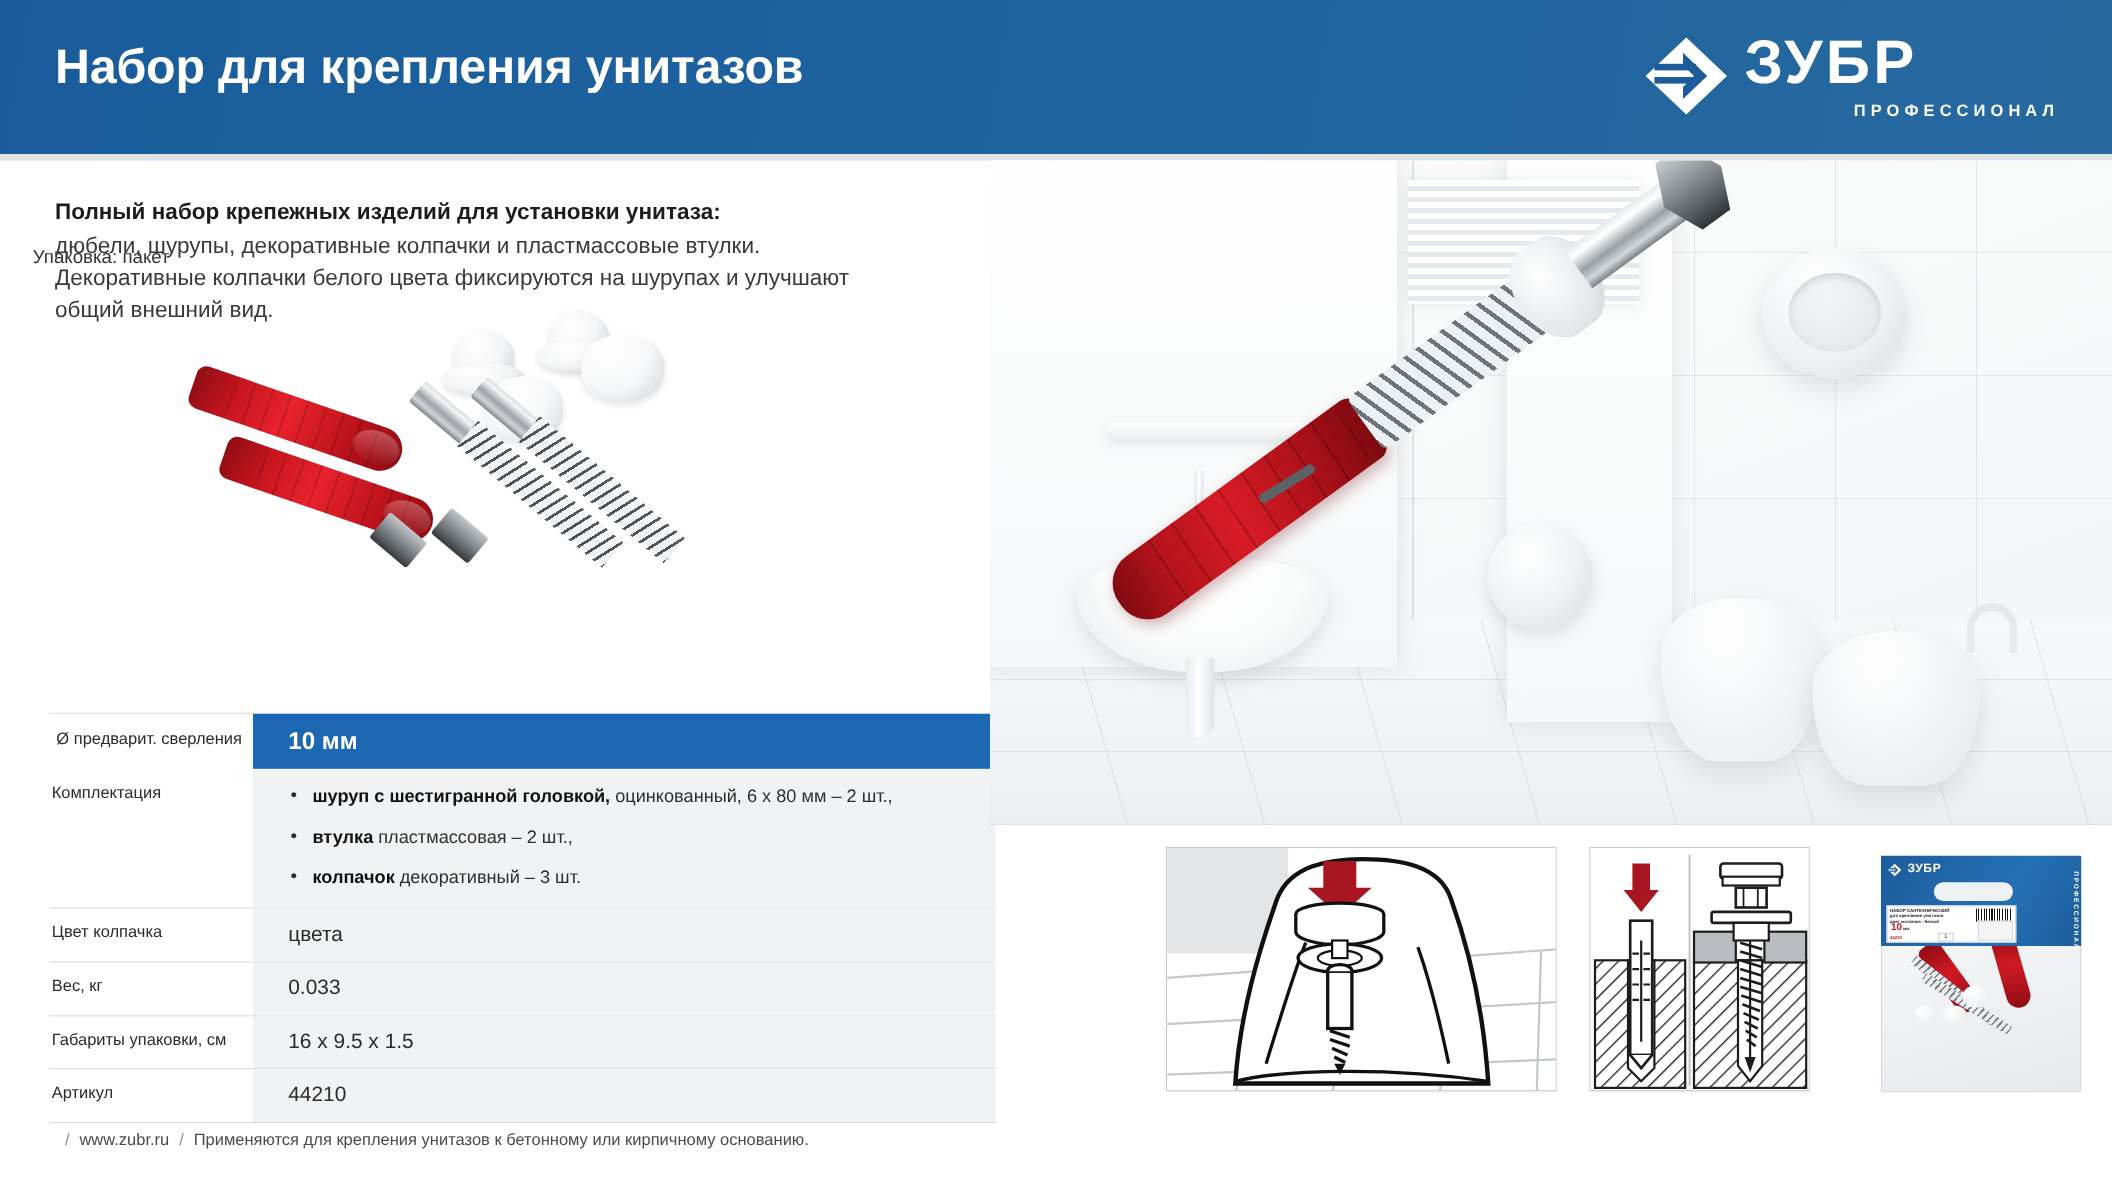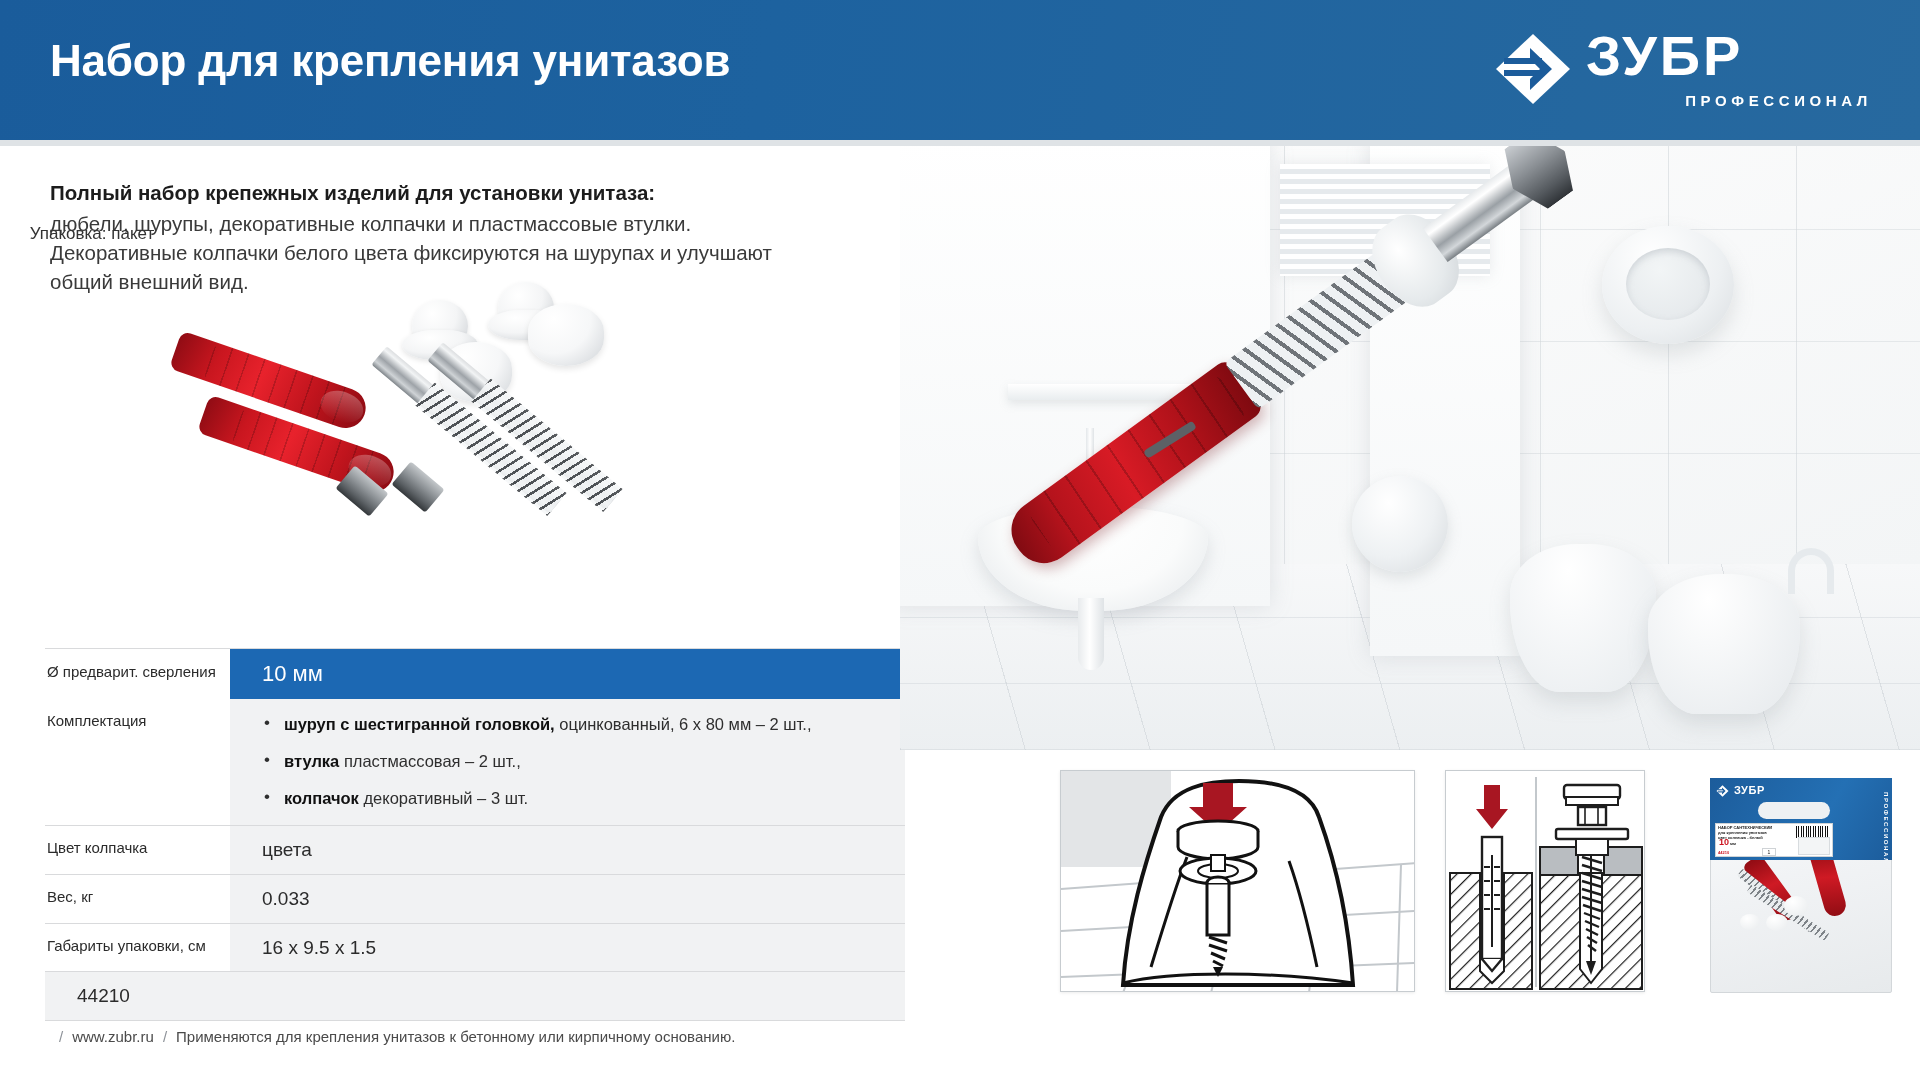"Ø предварит. сверления" .row-highlight .spec-label { text-align: none -> right }
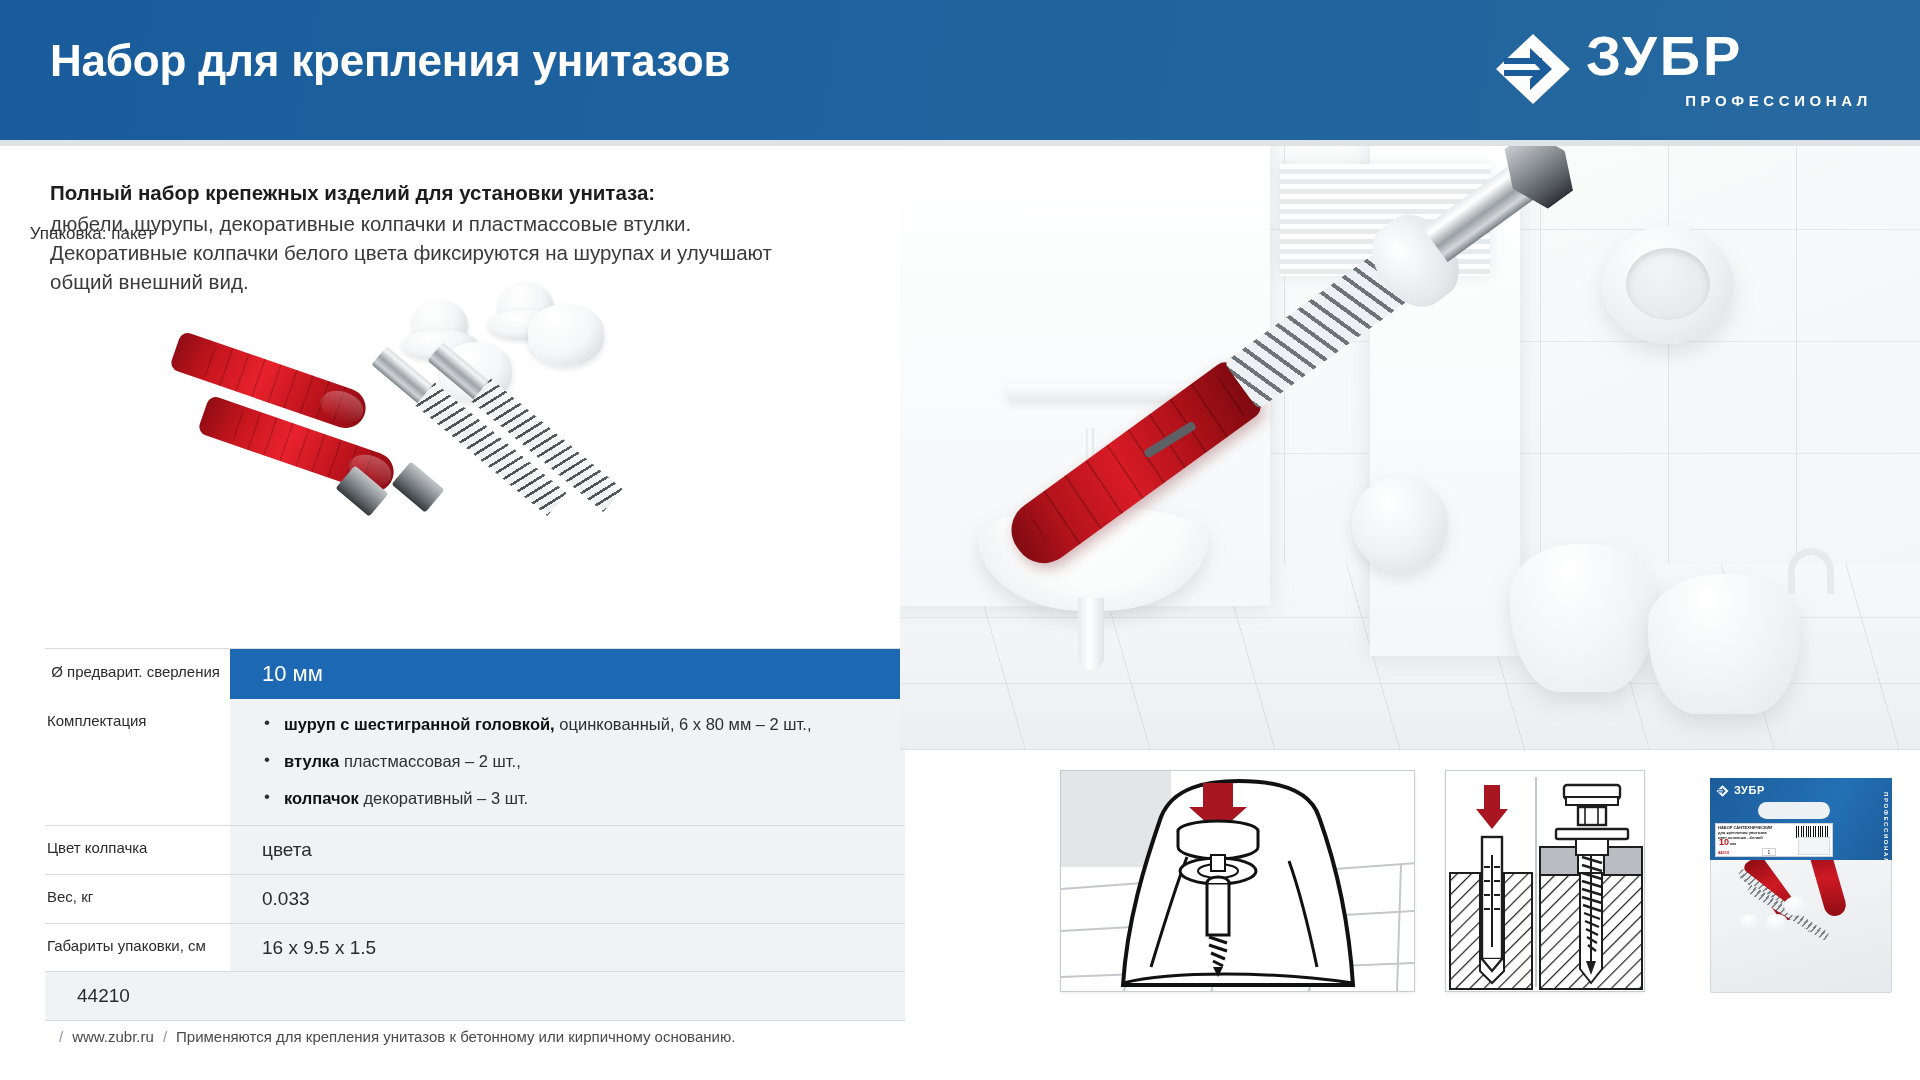"10 мм" .row-highlight .spec-value { font-weight: normal -> bold }
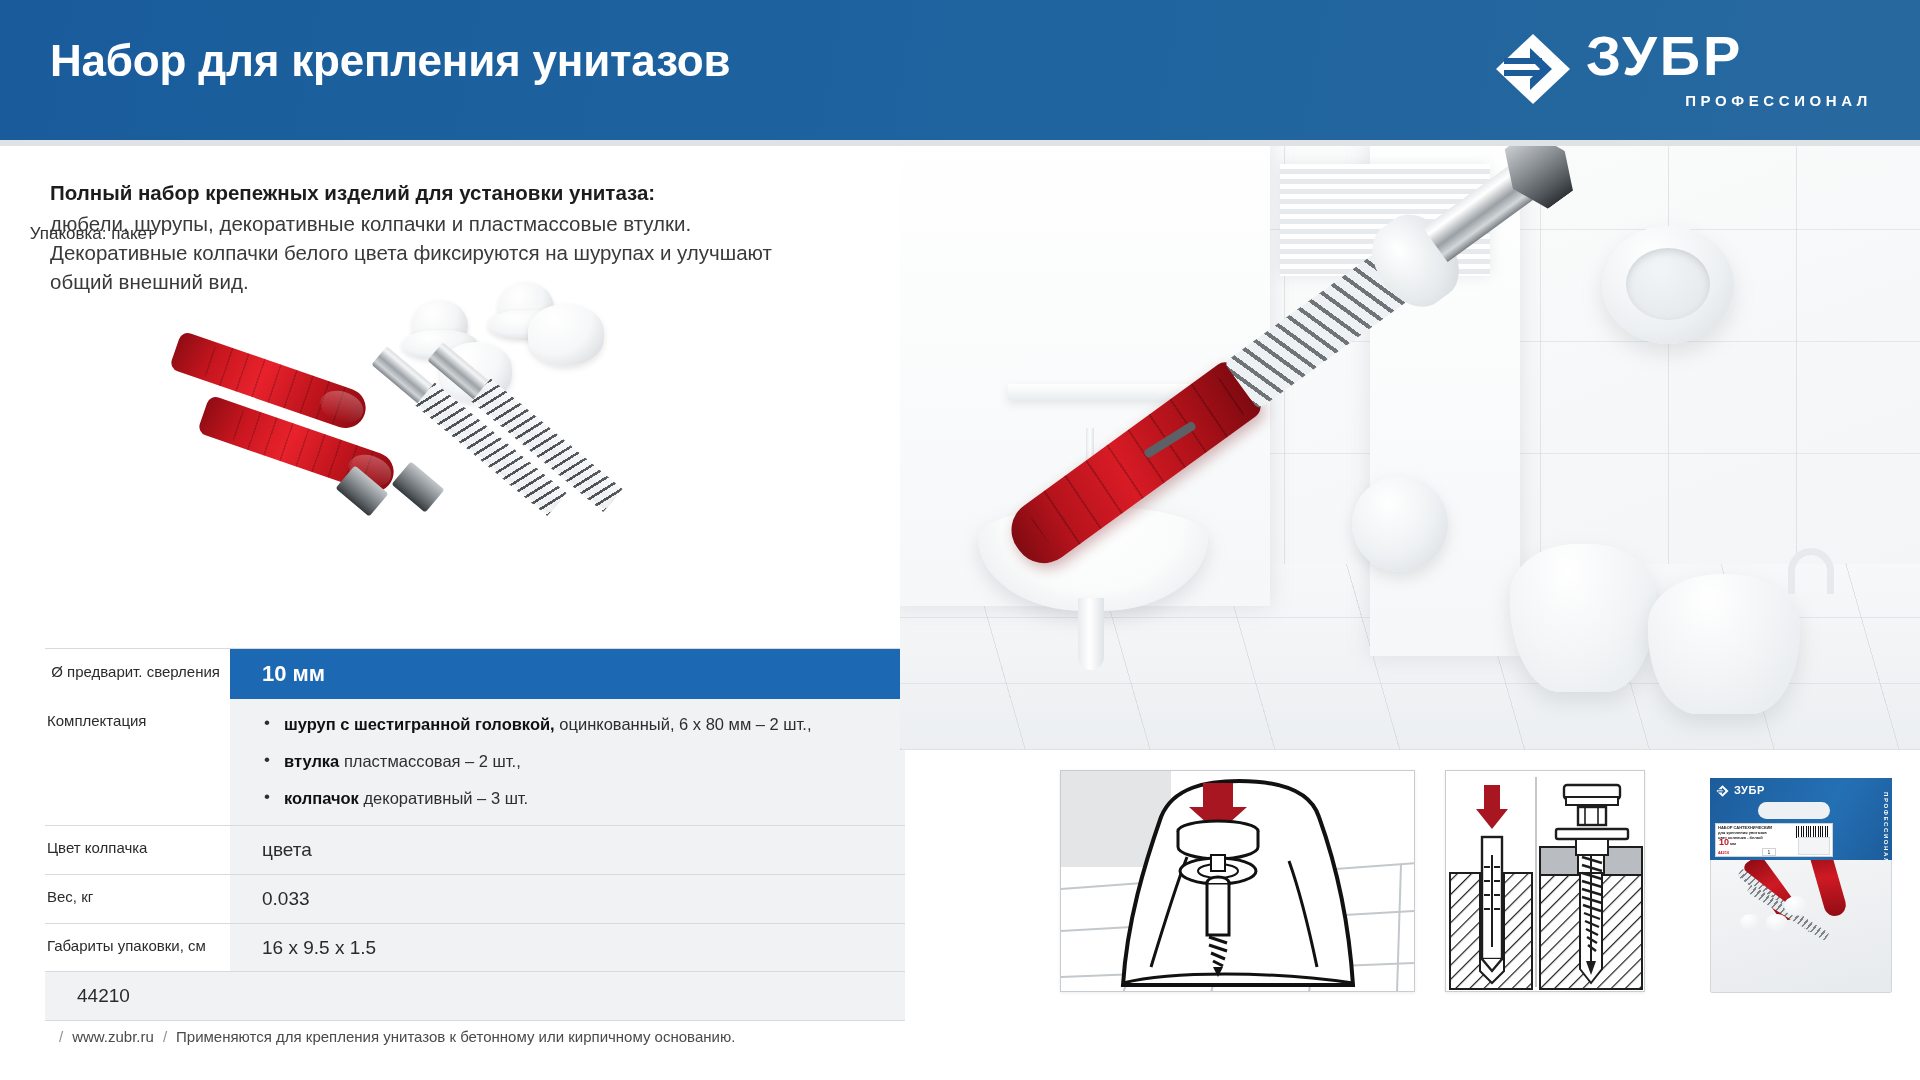"Артикул" div.spec-label { html: none -> <div>Артикул</div> }
